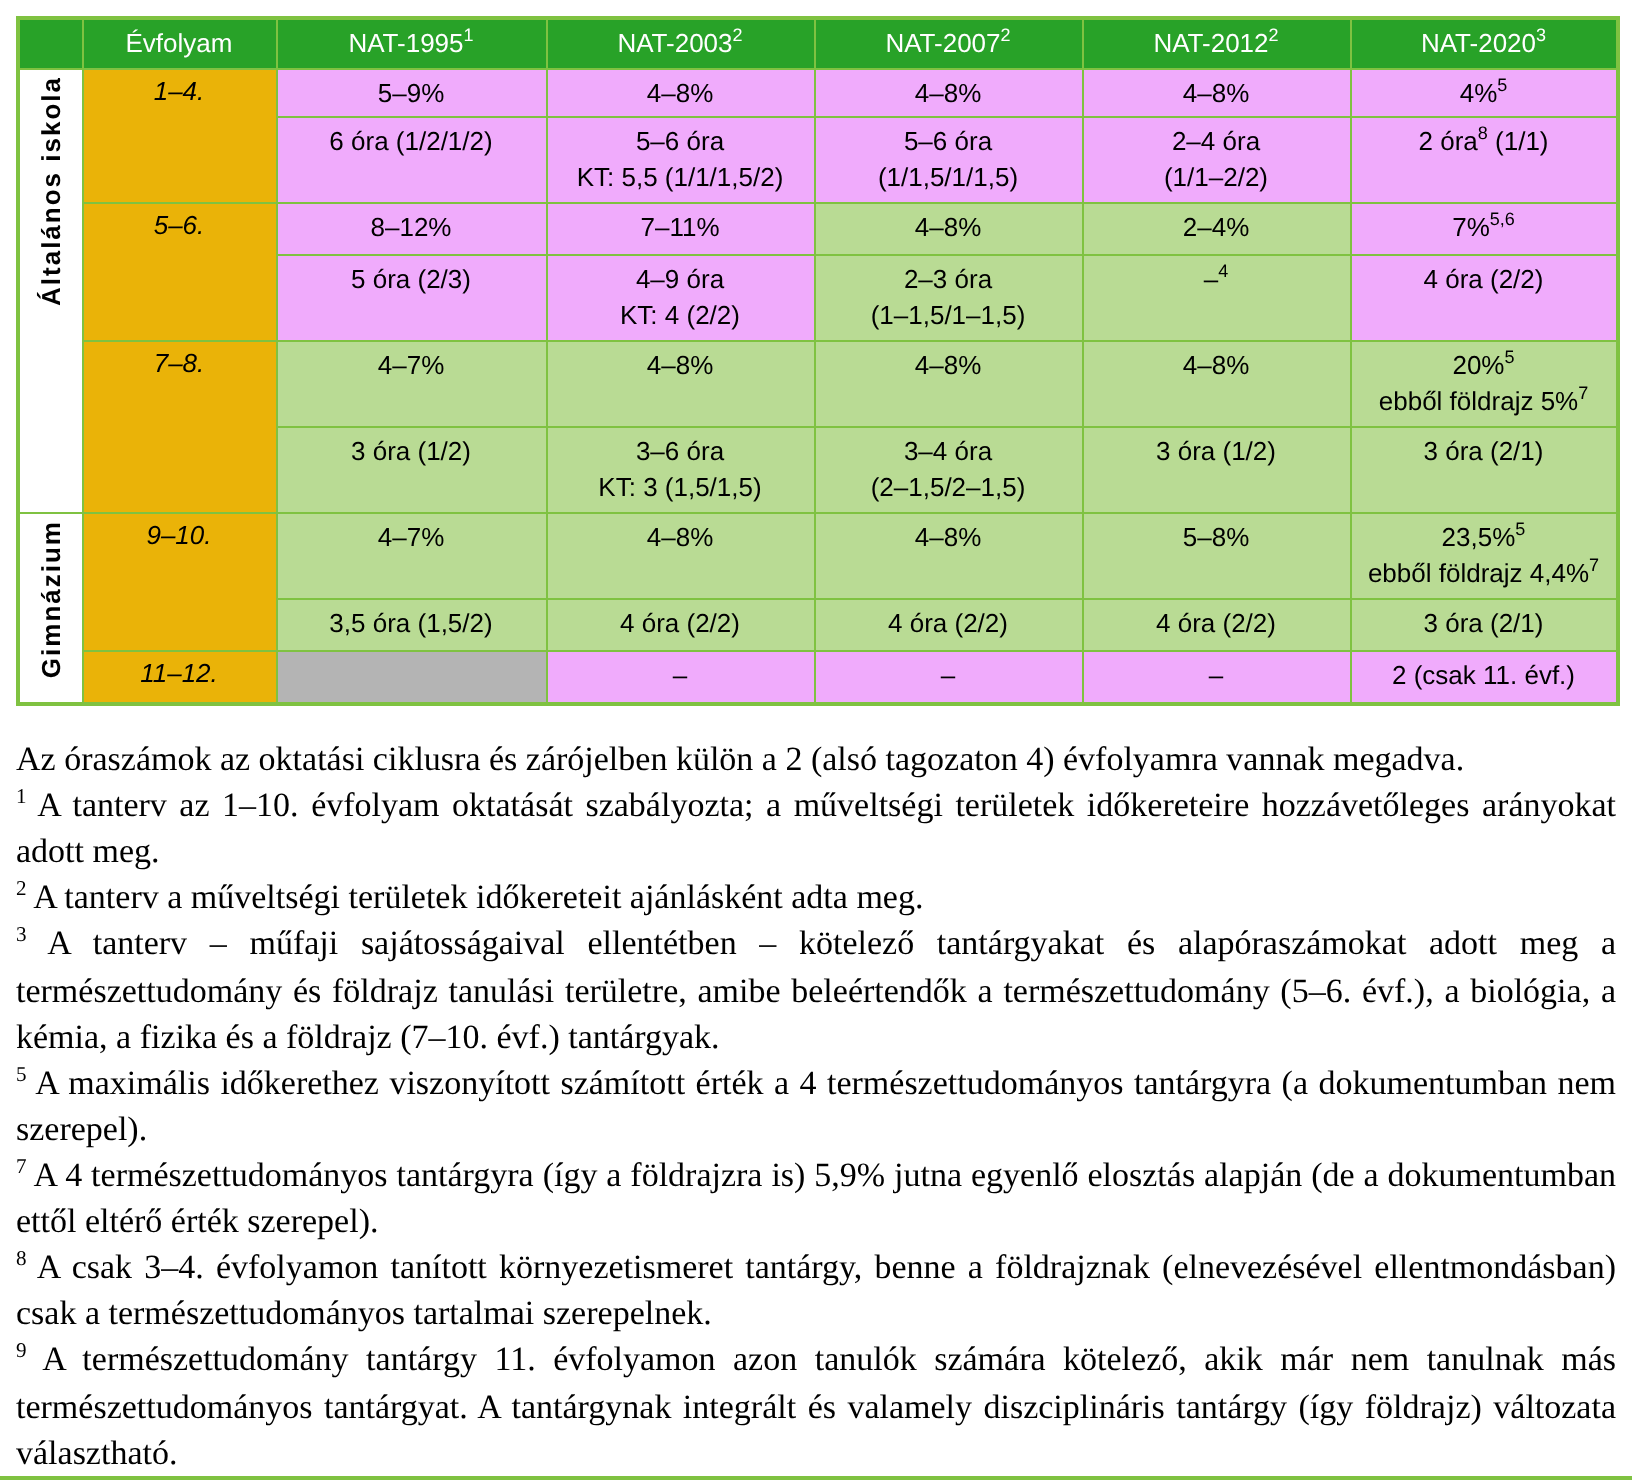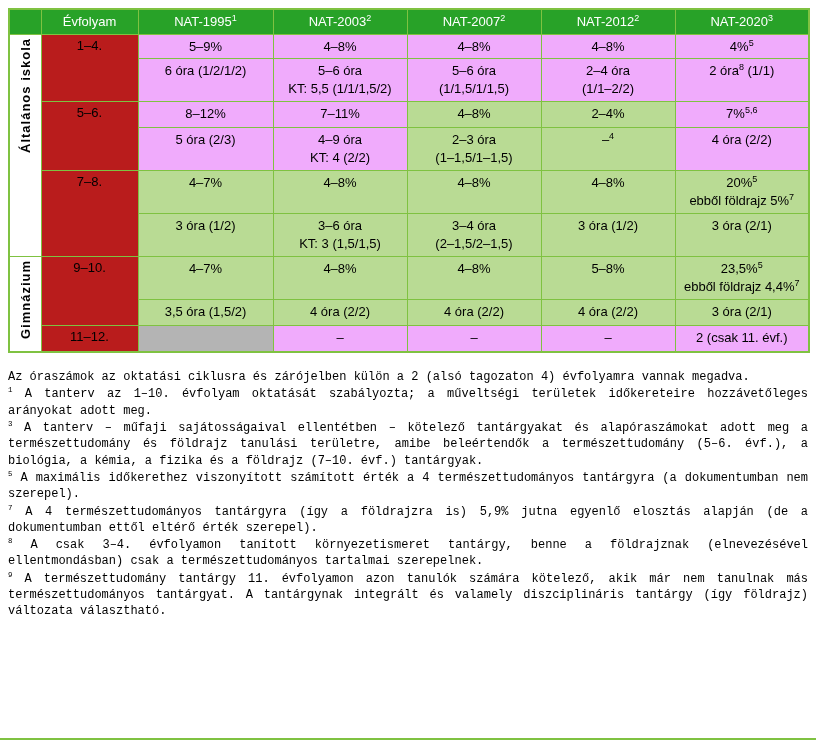"1–4." td.evf { background: #b91c1c -> #eab308; font-style: none -> italic }
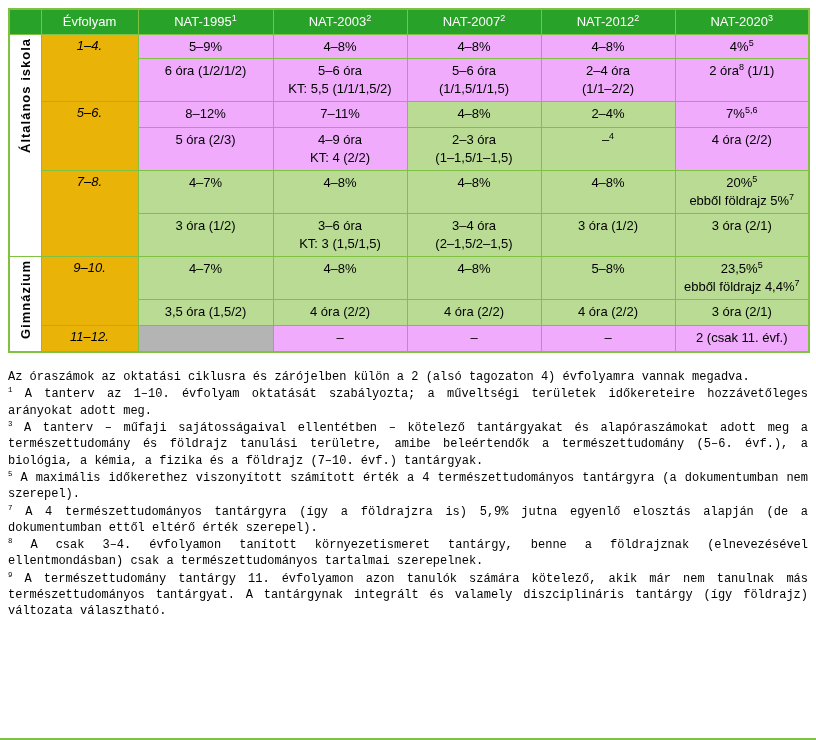"Az óraszámok az oktatási ciklusra" .notes { font-family: Liberation Mono, monospace -> Liberation Serif, serif; font-size: 12px -> 17px }
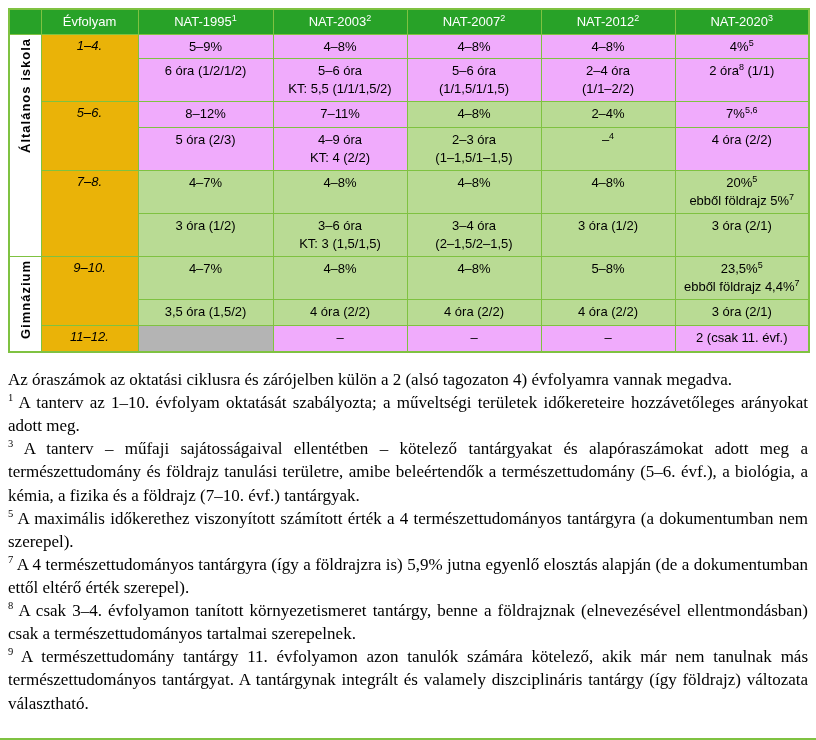"2 A tanterv a műveltségi" p { html: none -> <p><sup>2</sup> <span>A tanterv a műveltségi területek időkereteit ajánlásként adta meg.</span></p> }
